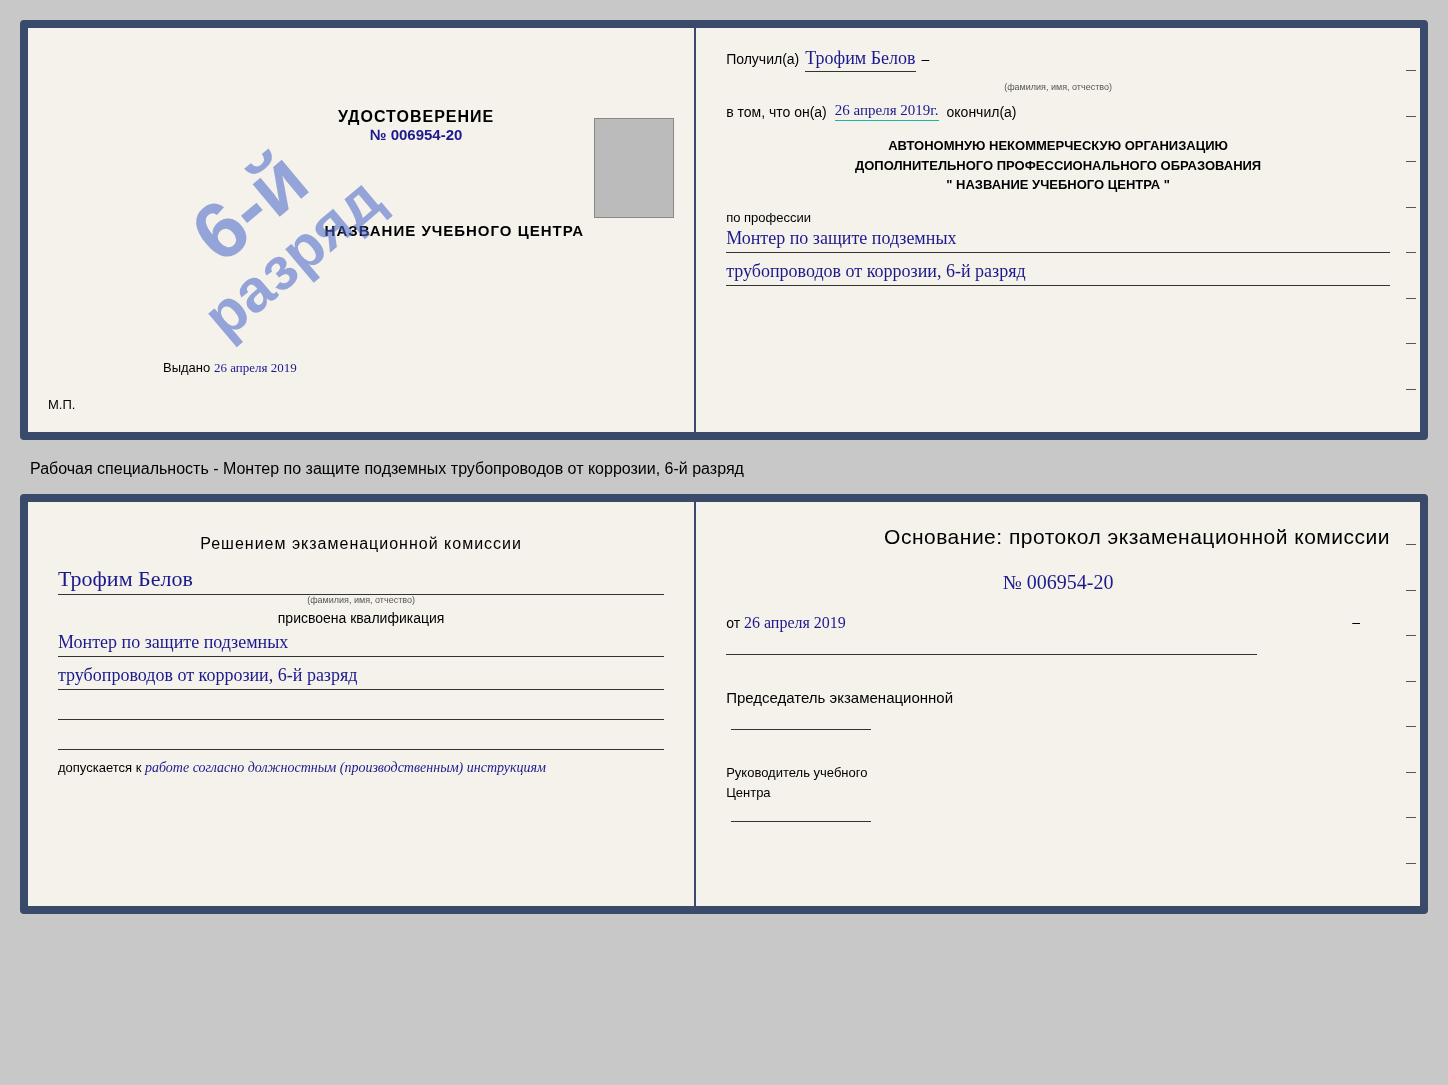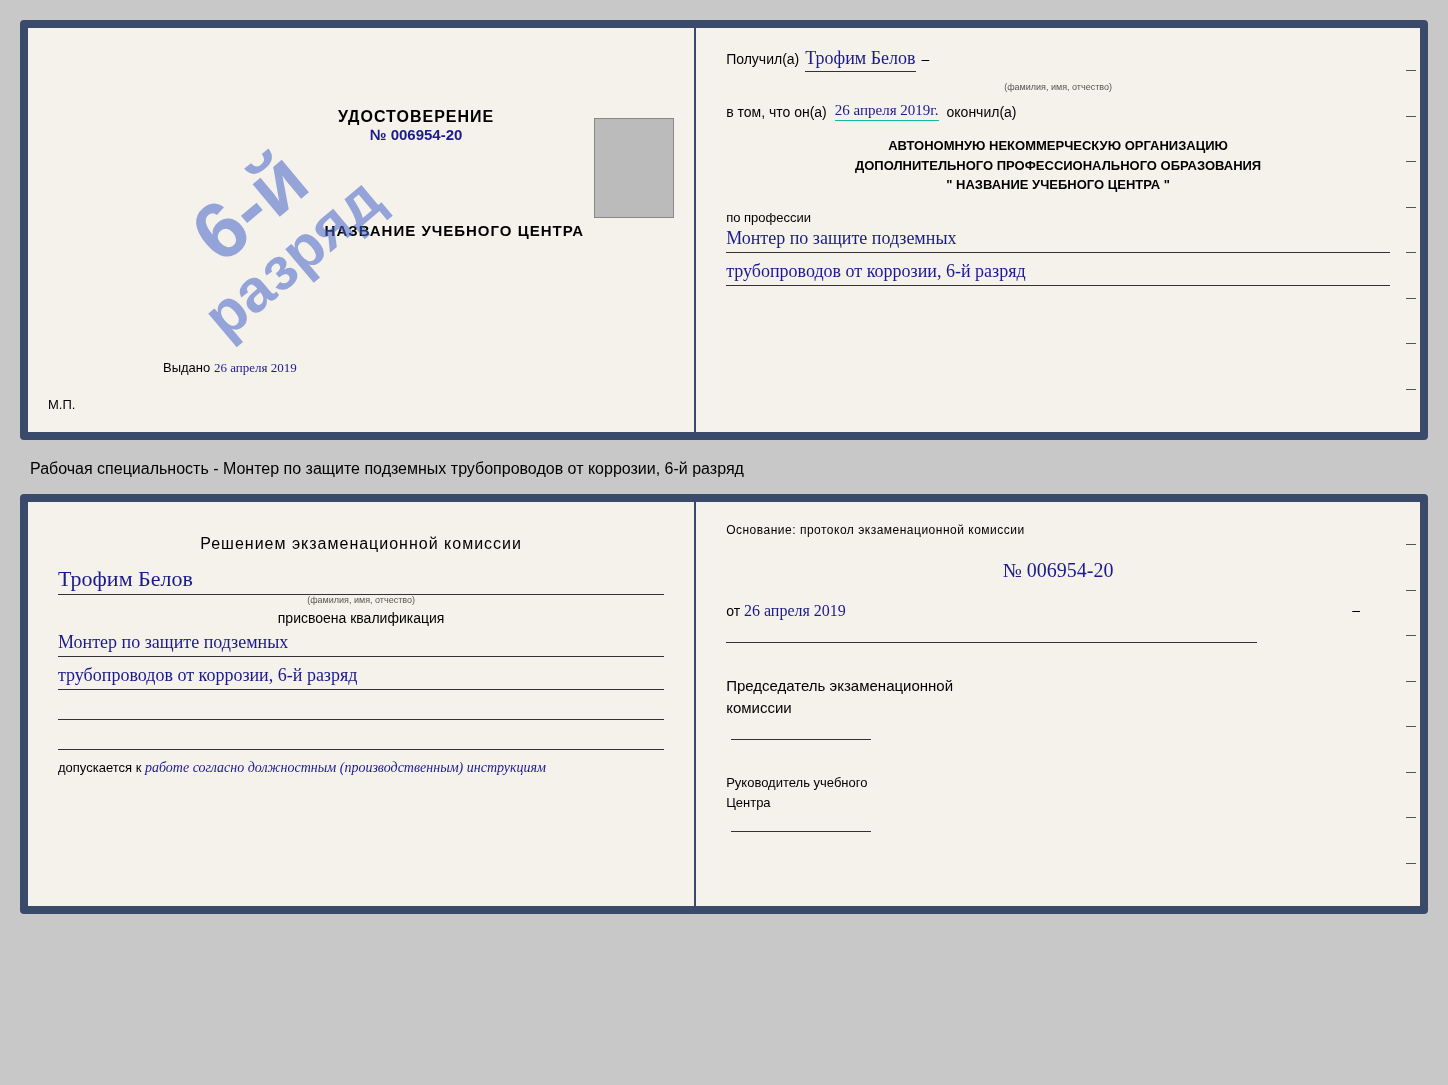"Основание: протокол экзаменационной" .osnovanie-title { font-size: 12px -> 21px; text-align: none -> right }
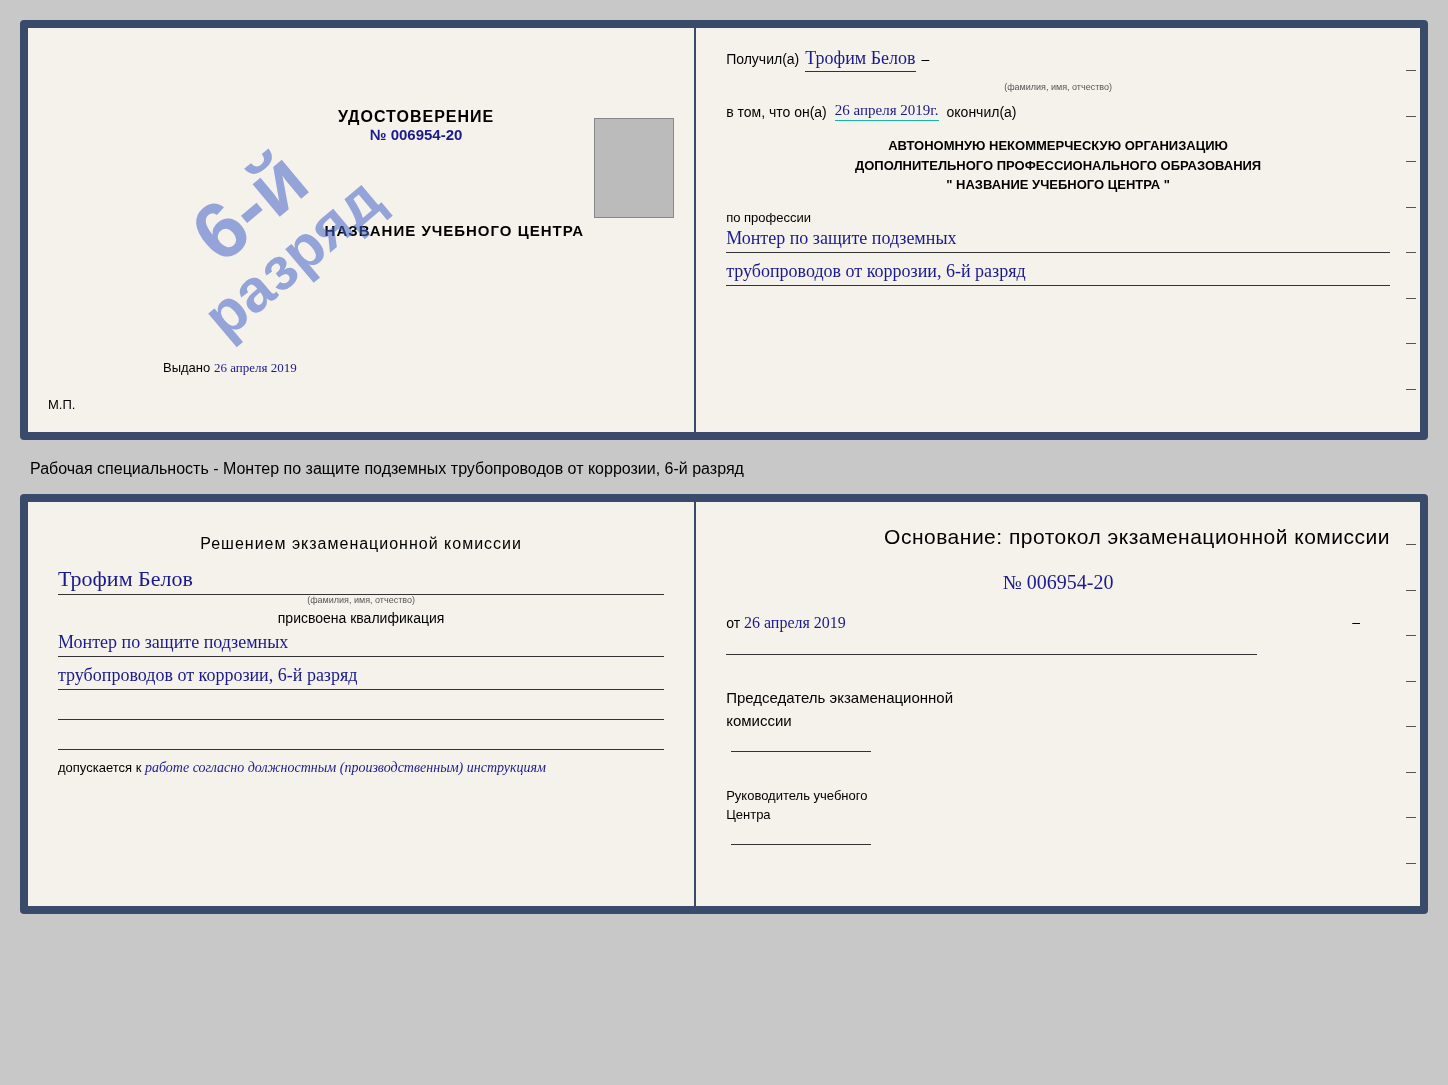"комиссии" div { html: <div>комиссии</div> -> none }
